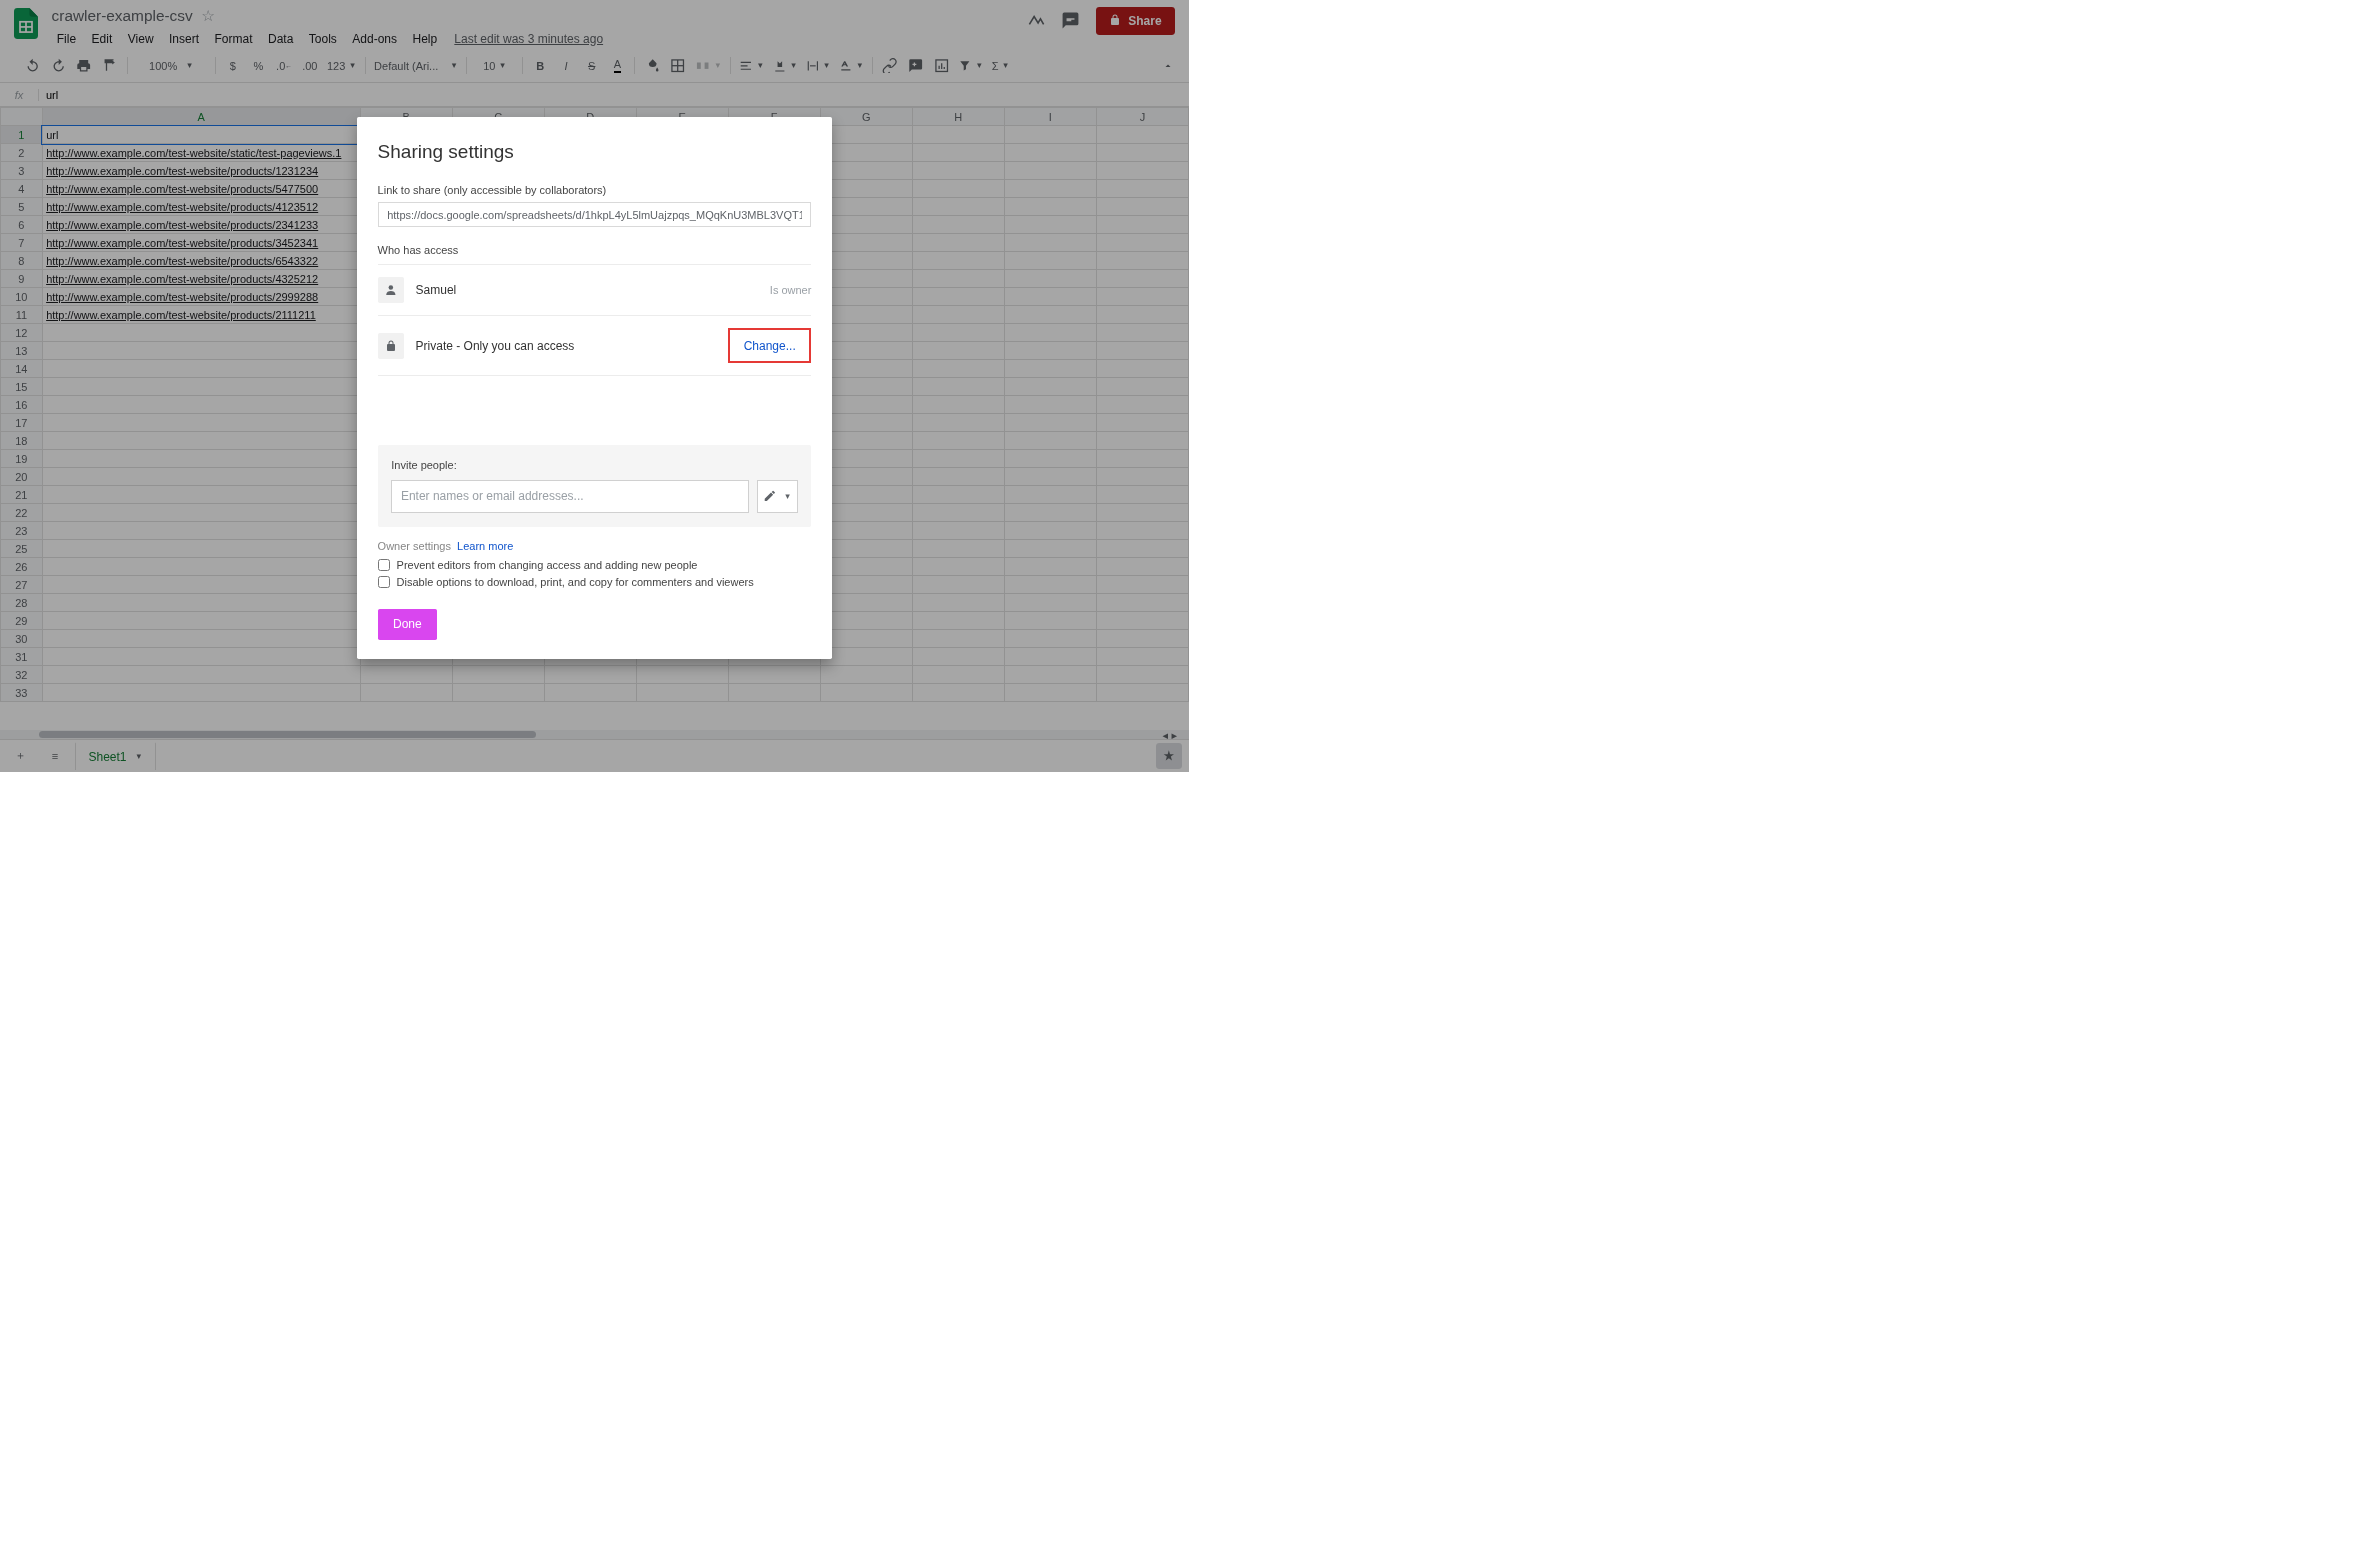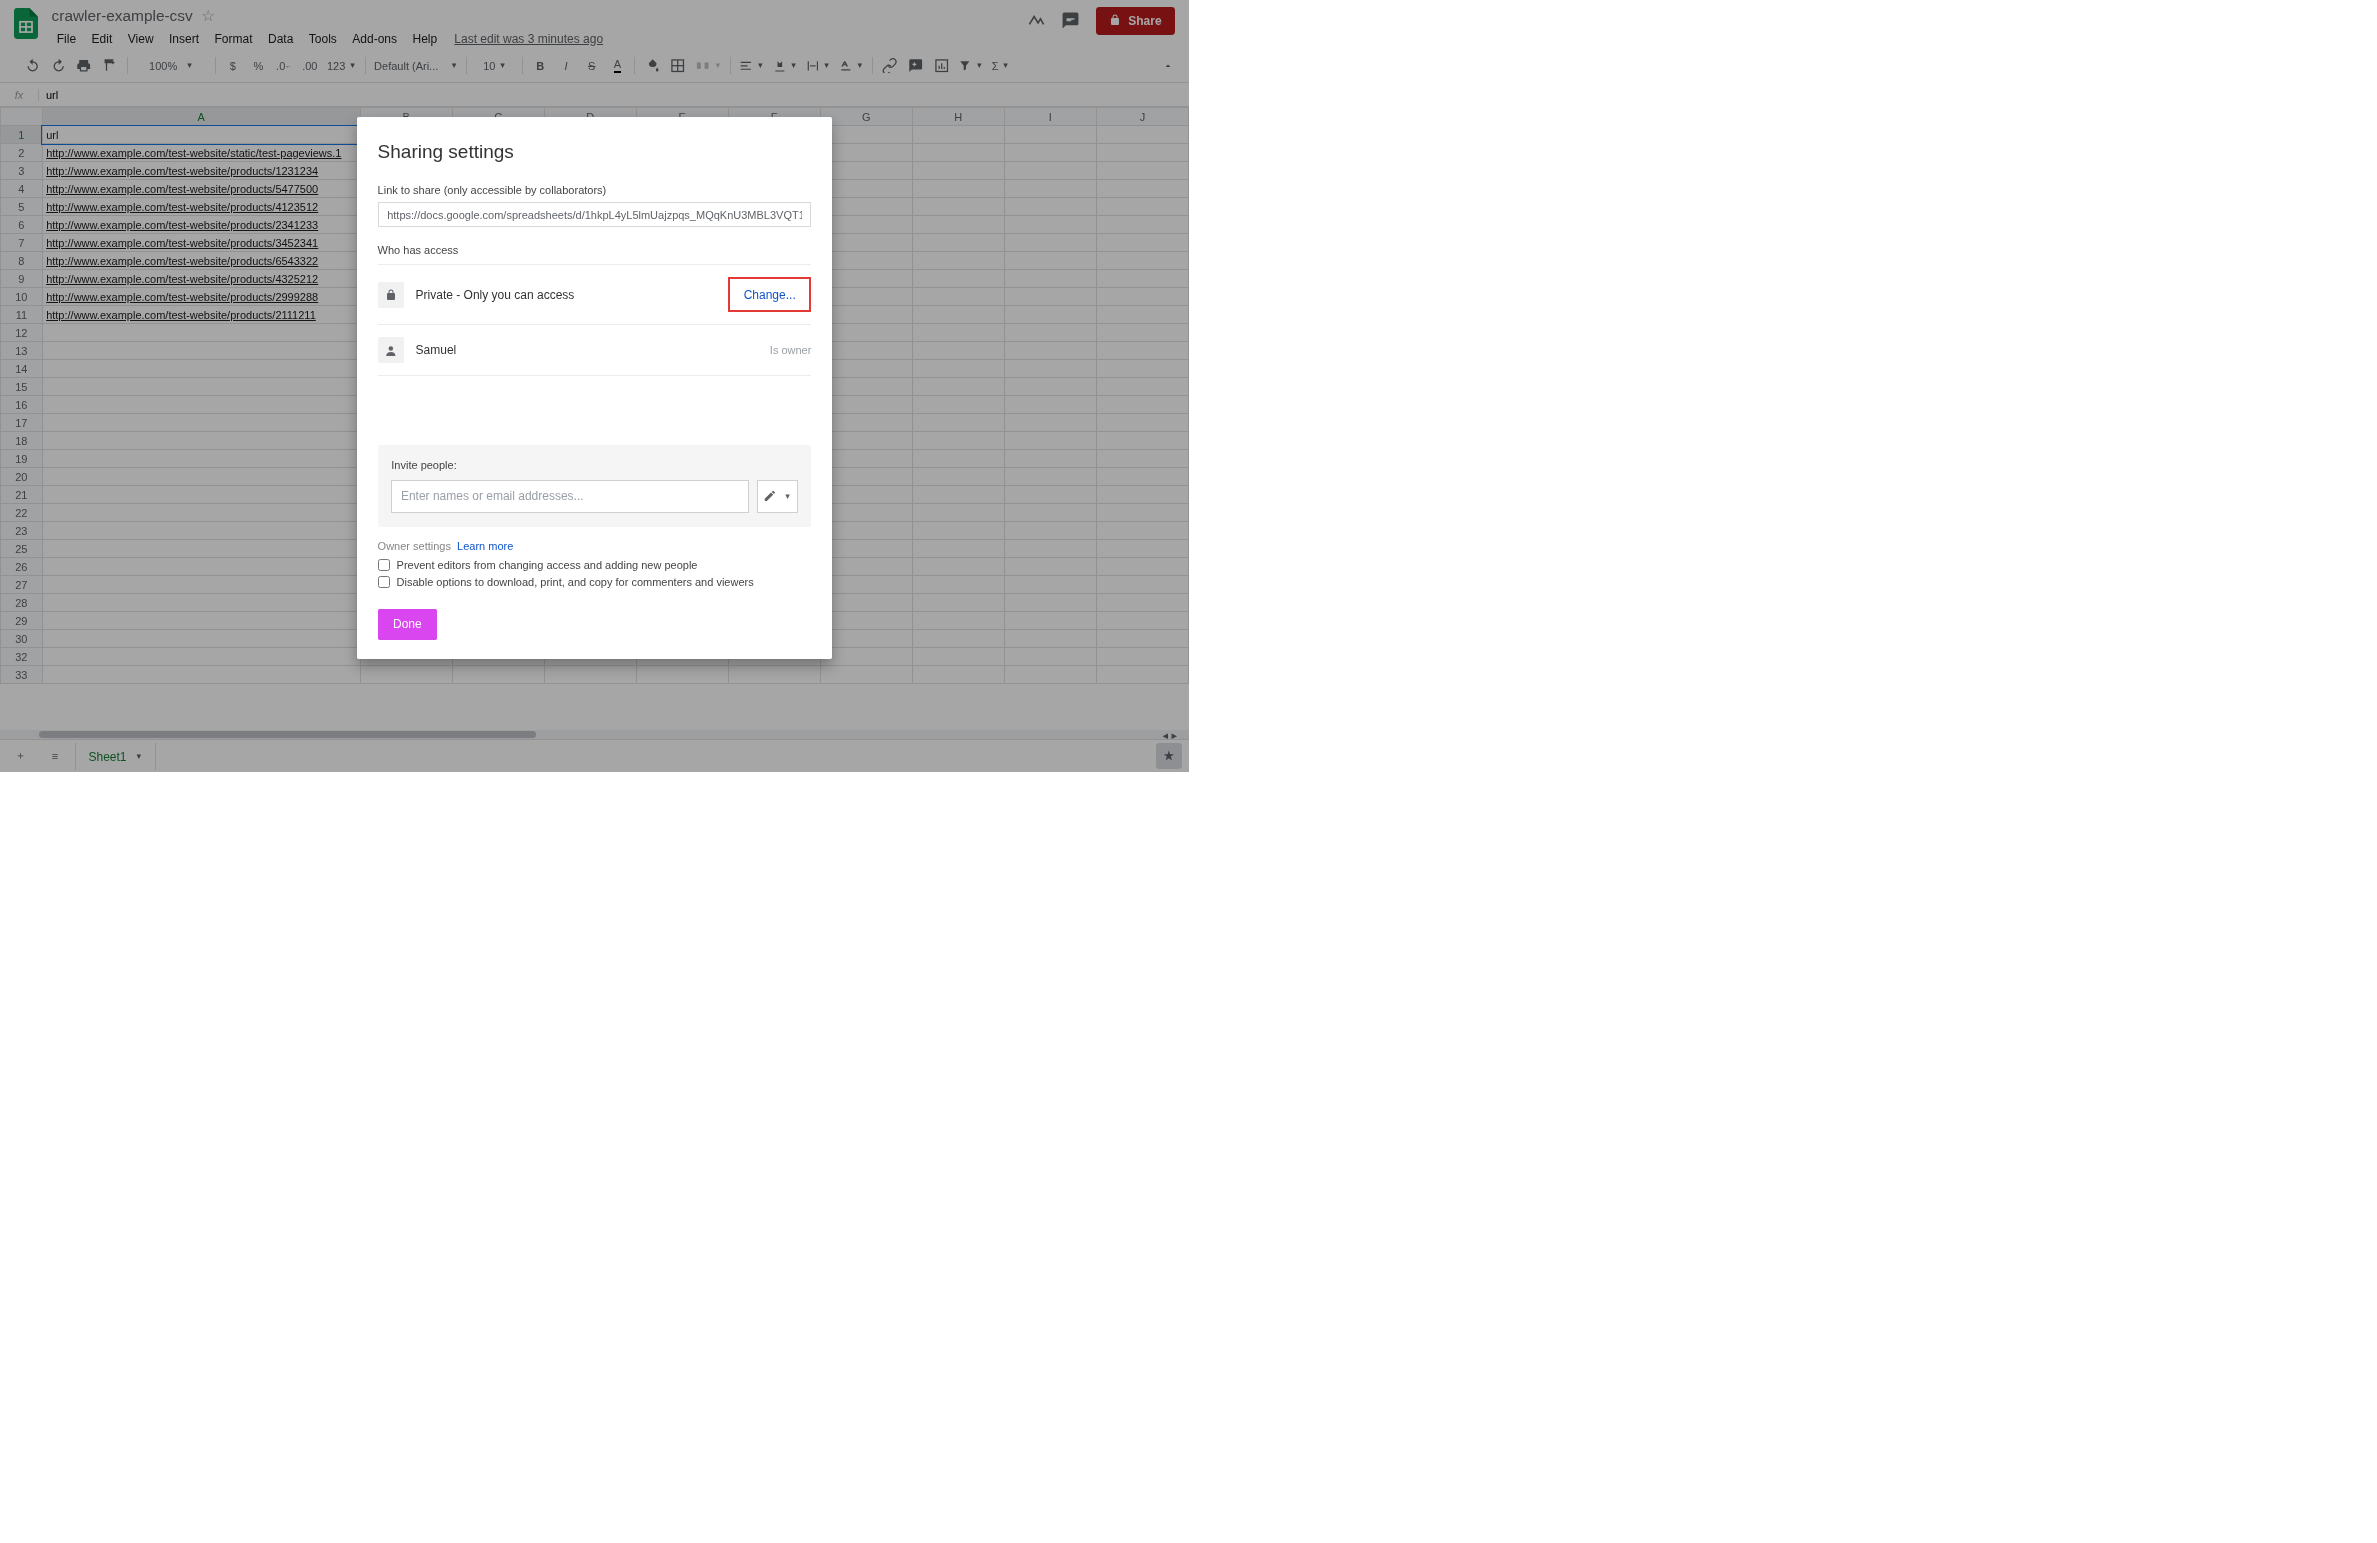"Private - Only you can" div.access-row { order: before "Samuel" -> after "Samuel" }
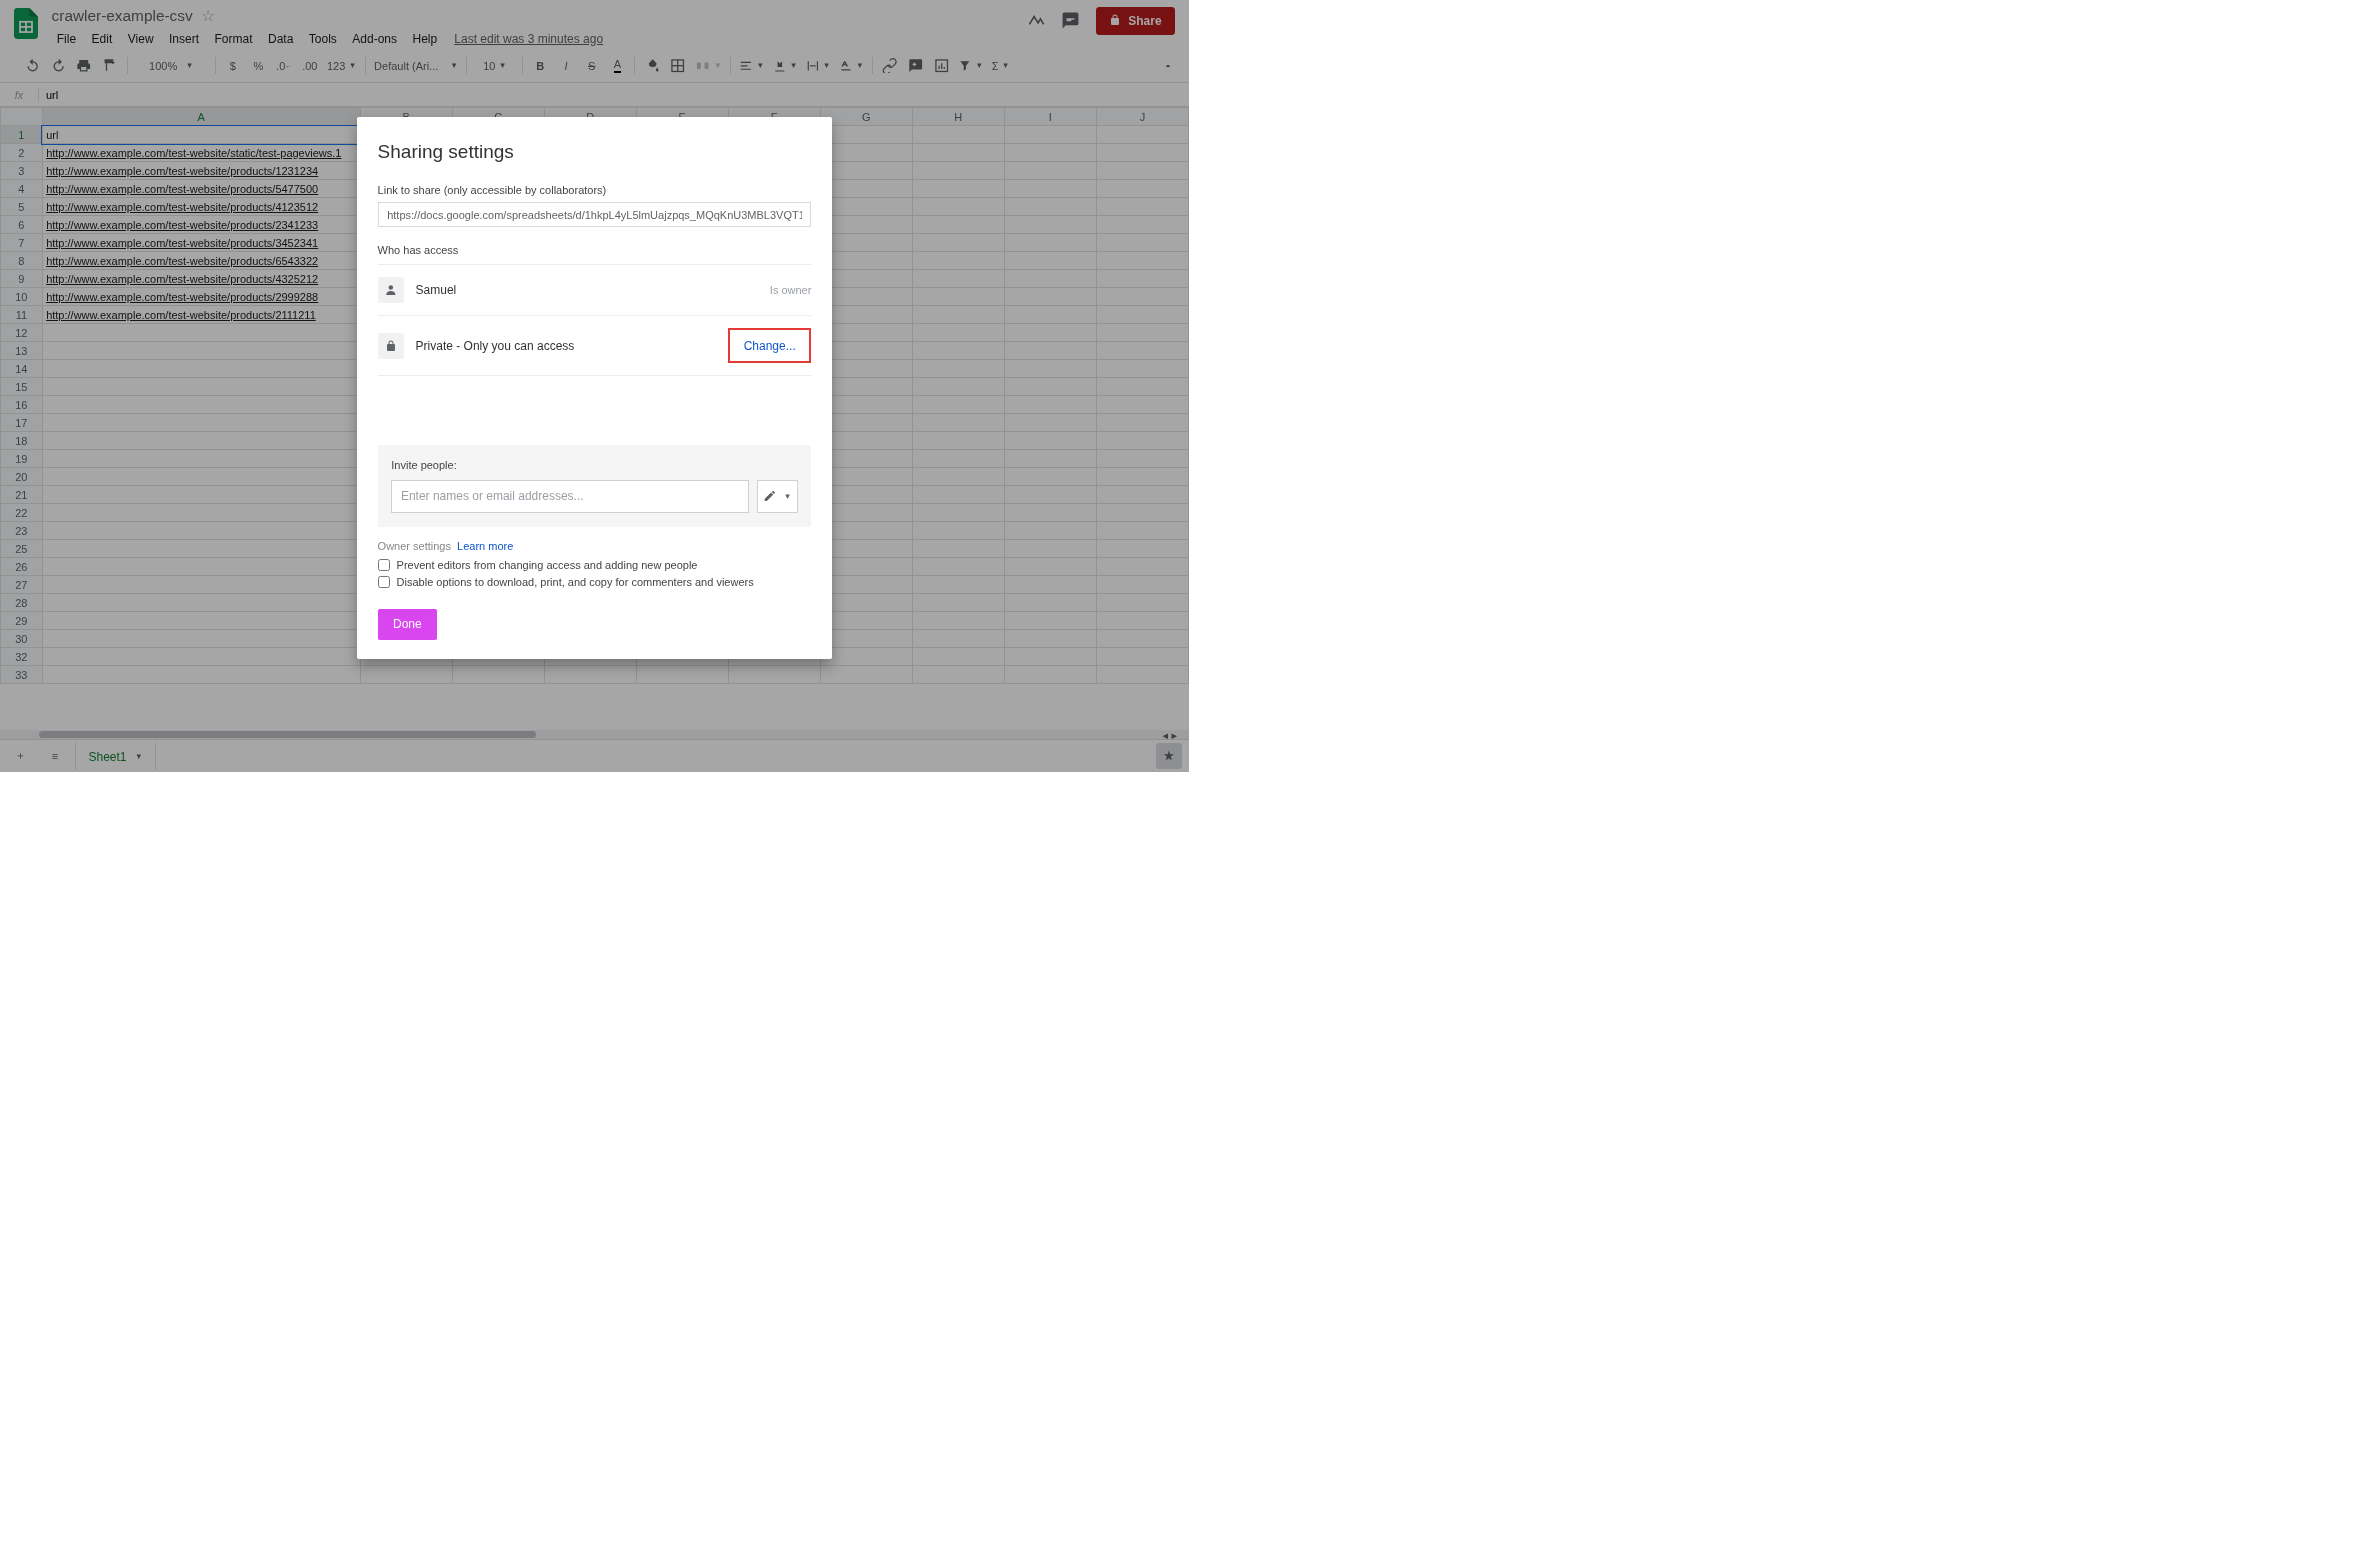"31" tr { html: none -> <tr> <th>31</th> <td></td> <td></td> <td></td> <td></td> <td></td> <td></td> <td></td> <td></td> <td></td> <td></td> </tr> }
